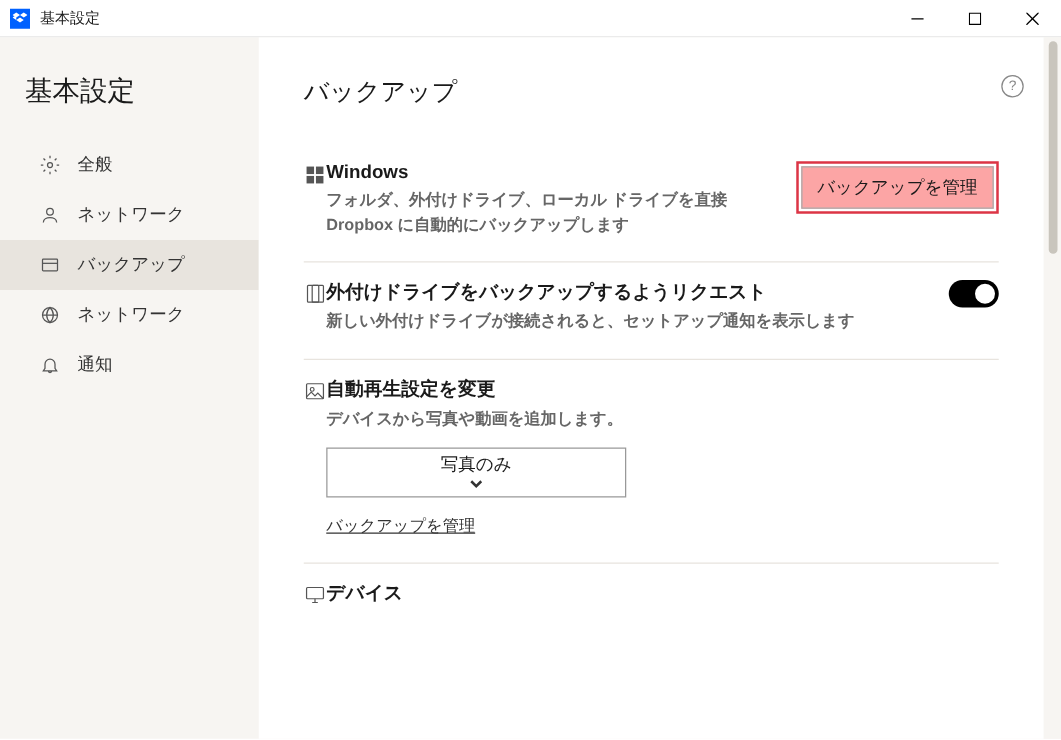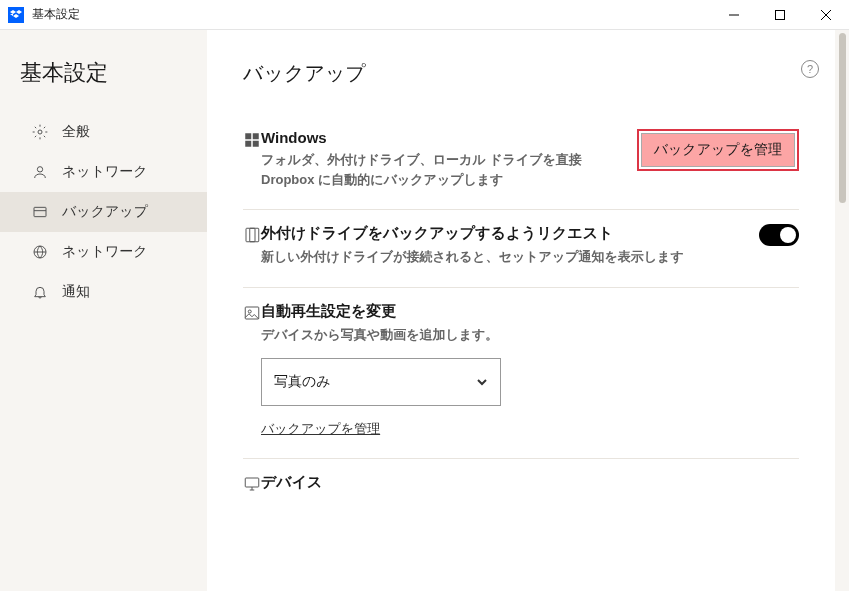"写真のみ" .select-box { flex-direction: none -> column; padding: 14px 12px -> 4px 12px }
